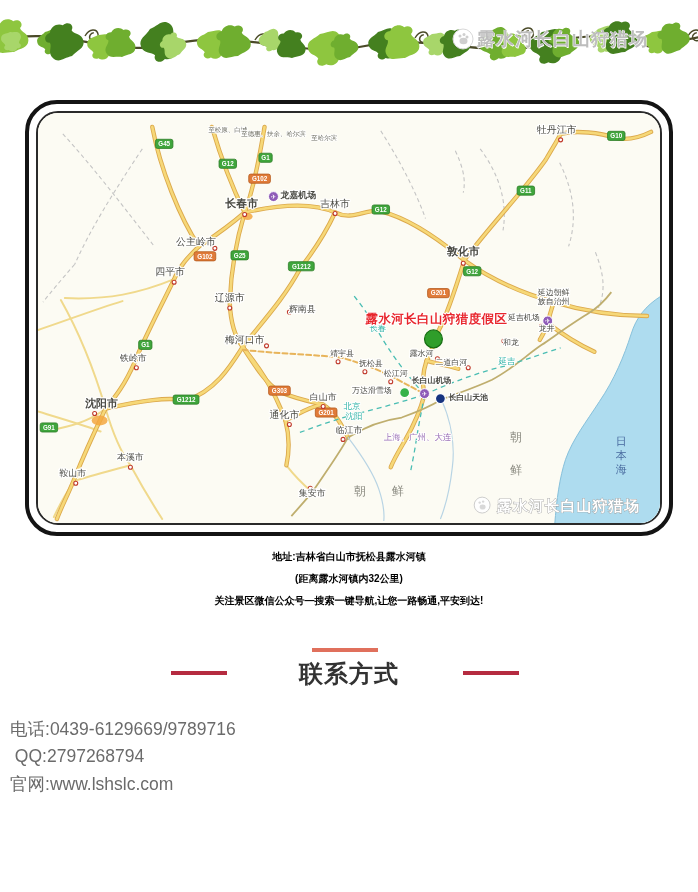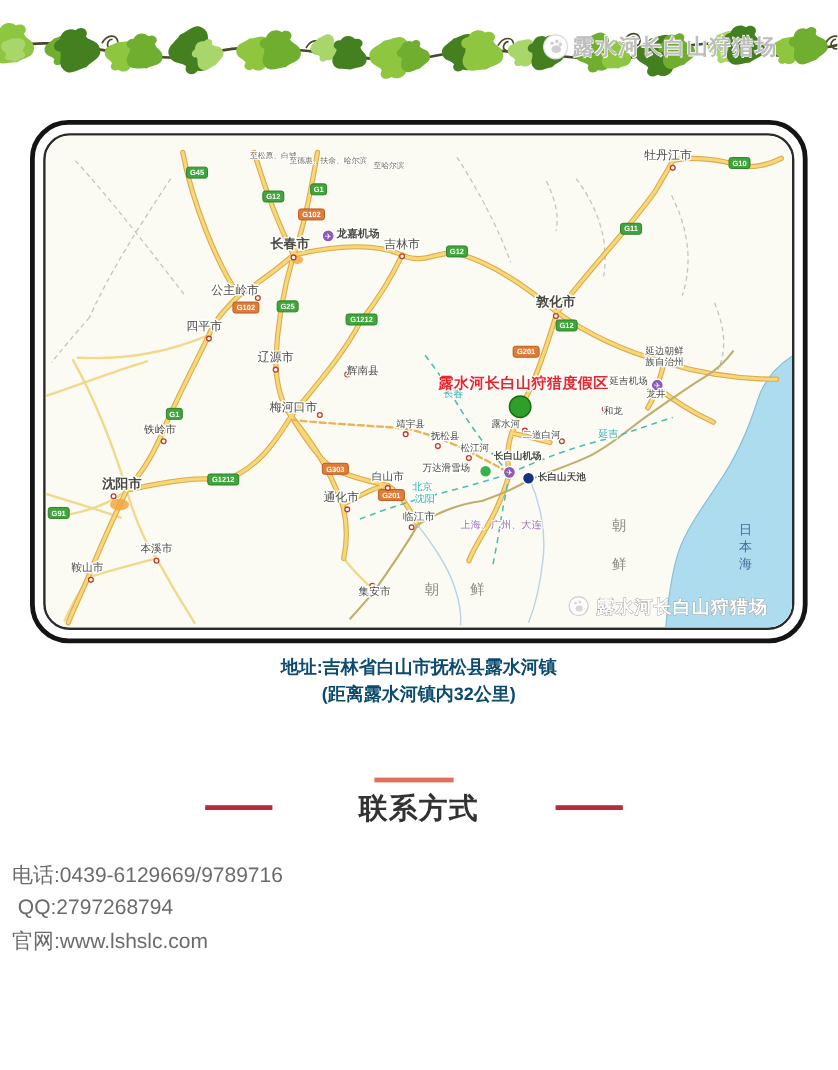"地址:吉林省白山市抚松县露水河镇" .addr { color: #0c4a6e -> #000000; font-size: 15px -> 10px }
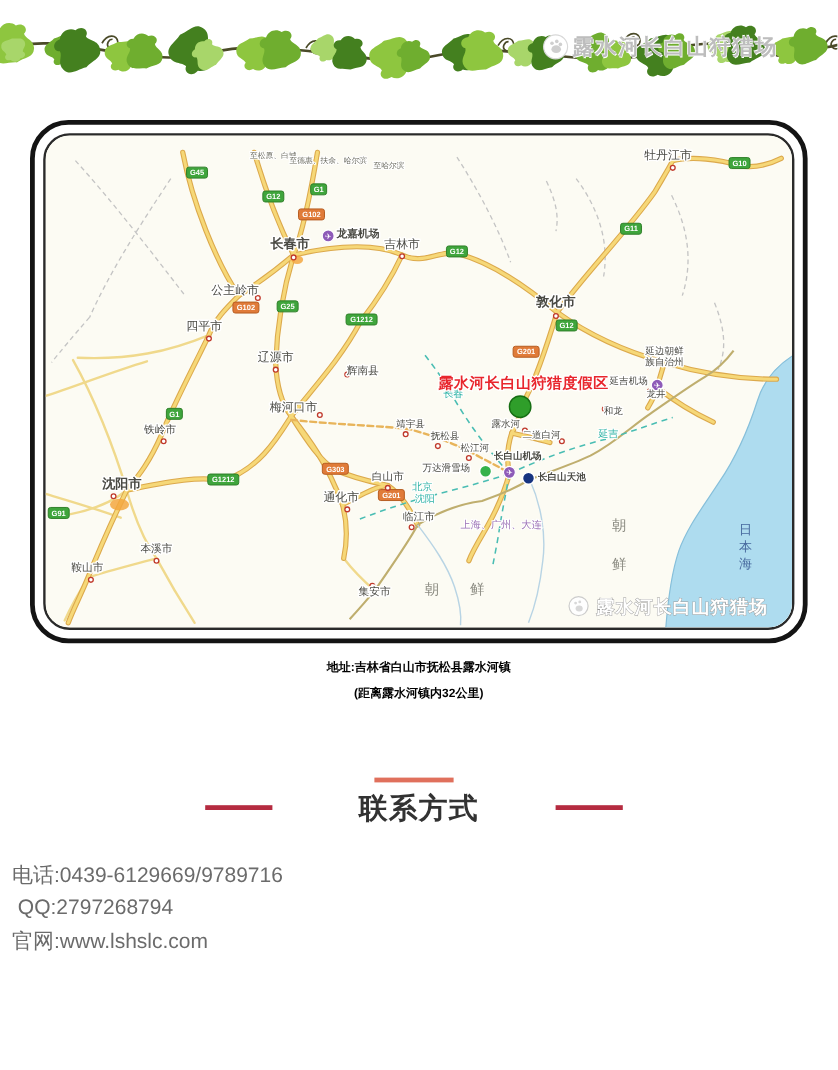"关注景区微信公众号—搜索一键导航,让您一路畅通,平安到达!" div { html: none -> <div>关注景区微信公众号—搜索一键导航,让您一路畅通,平安到达!</div> }
